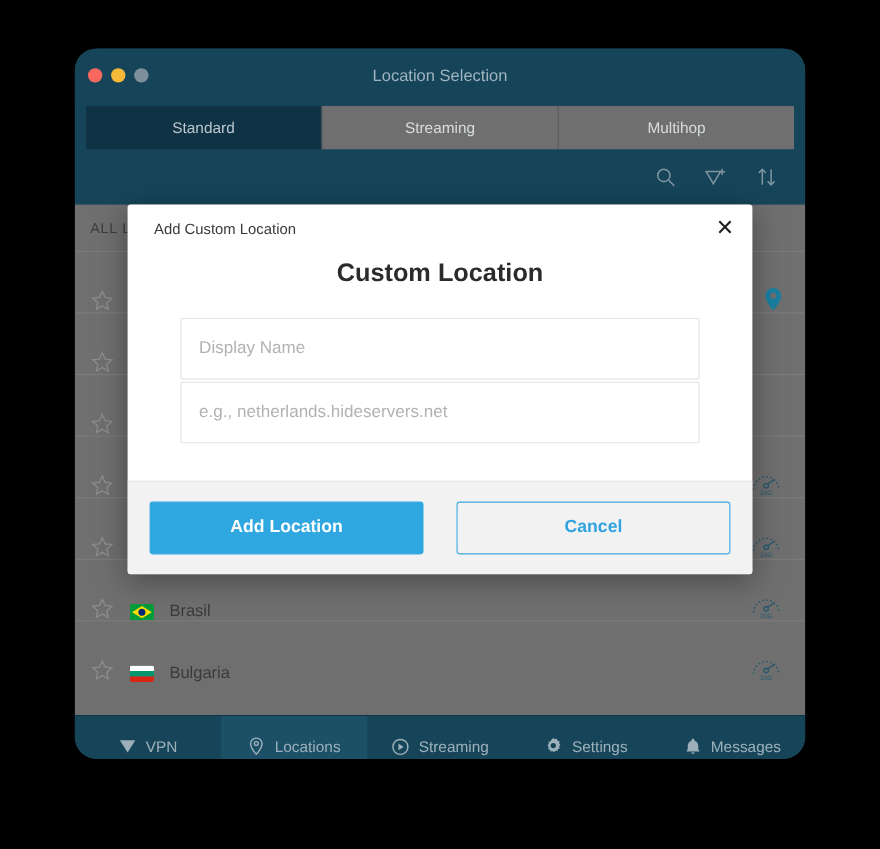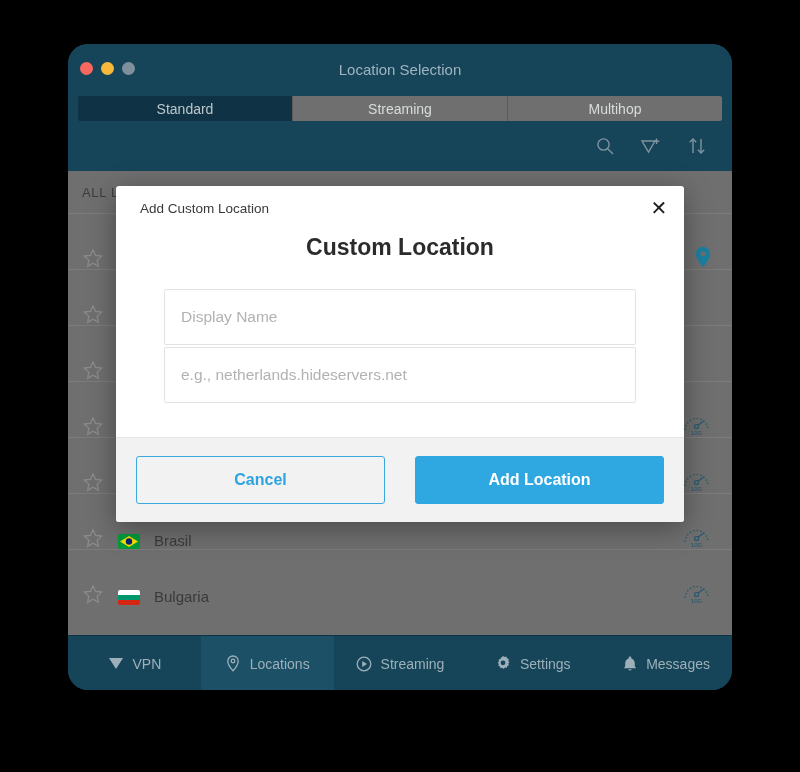"Standard" #tabbar { height: 25px -> 40px }
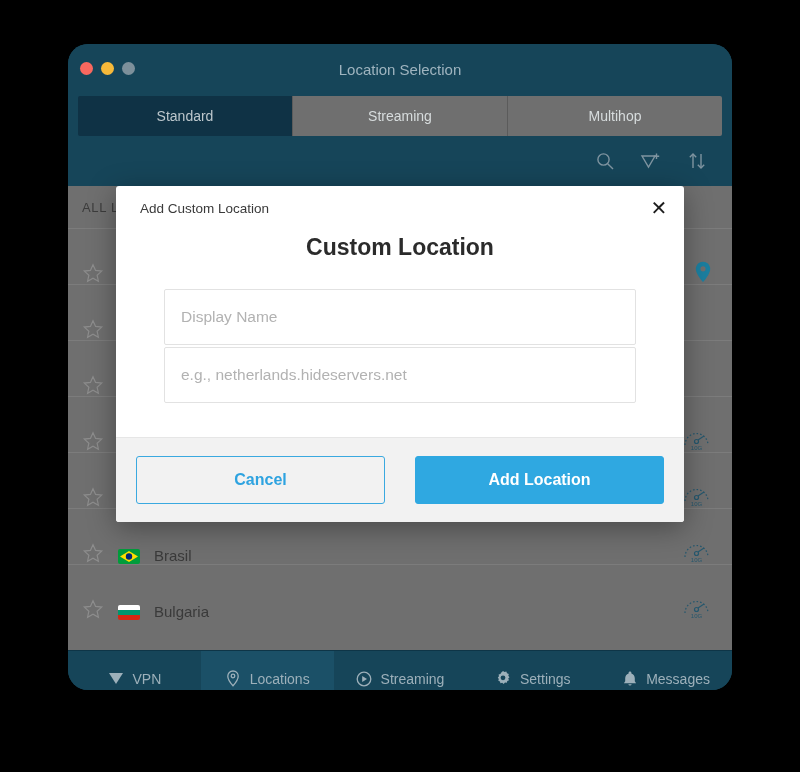"Cancel" button.btn { order: before "Add Location" -> after "Add Location" }
